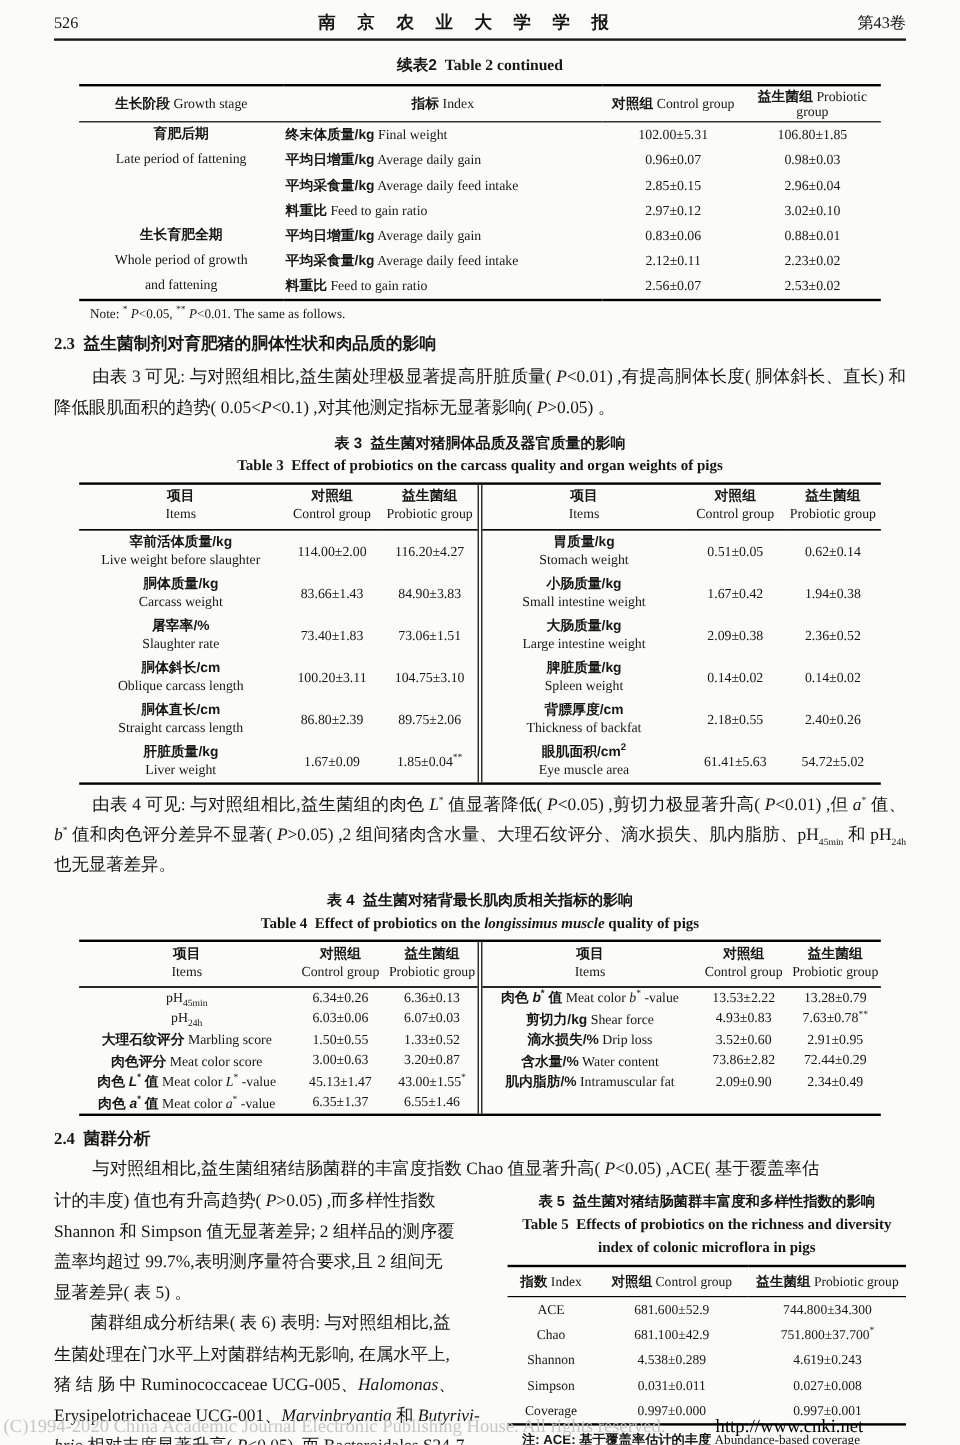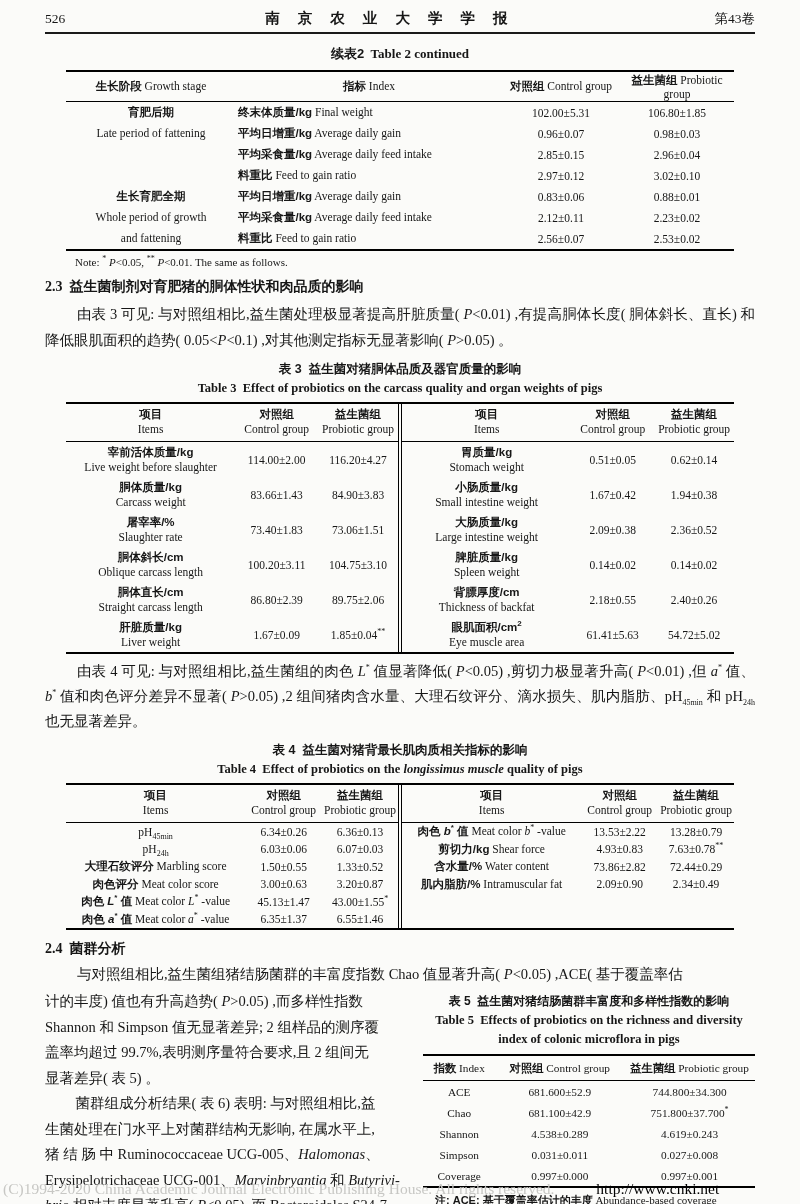"滴水损失/% Drip loss" tr { html: none -> <tr> <td><span>滴水损失/%</span> Drip loss</td> <td>3.52±0.60</td> <td>2.91±0.95</td> </tr> }
